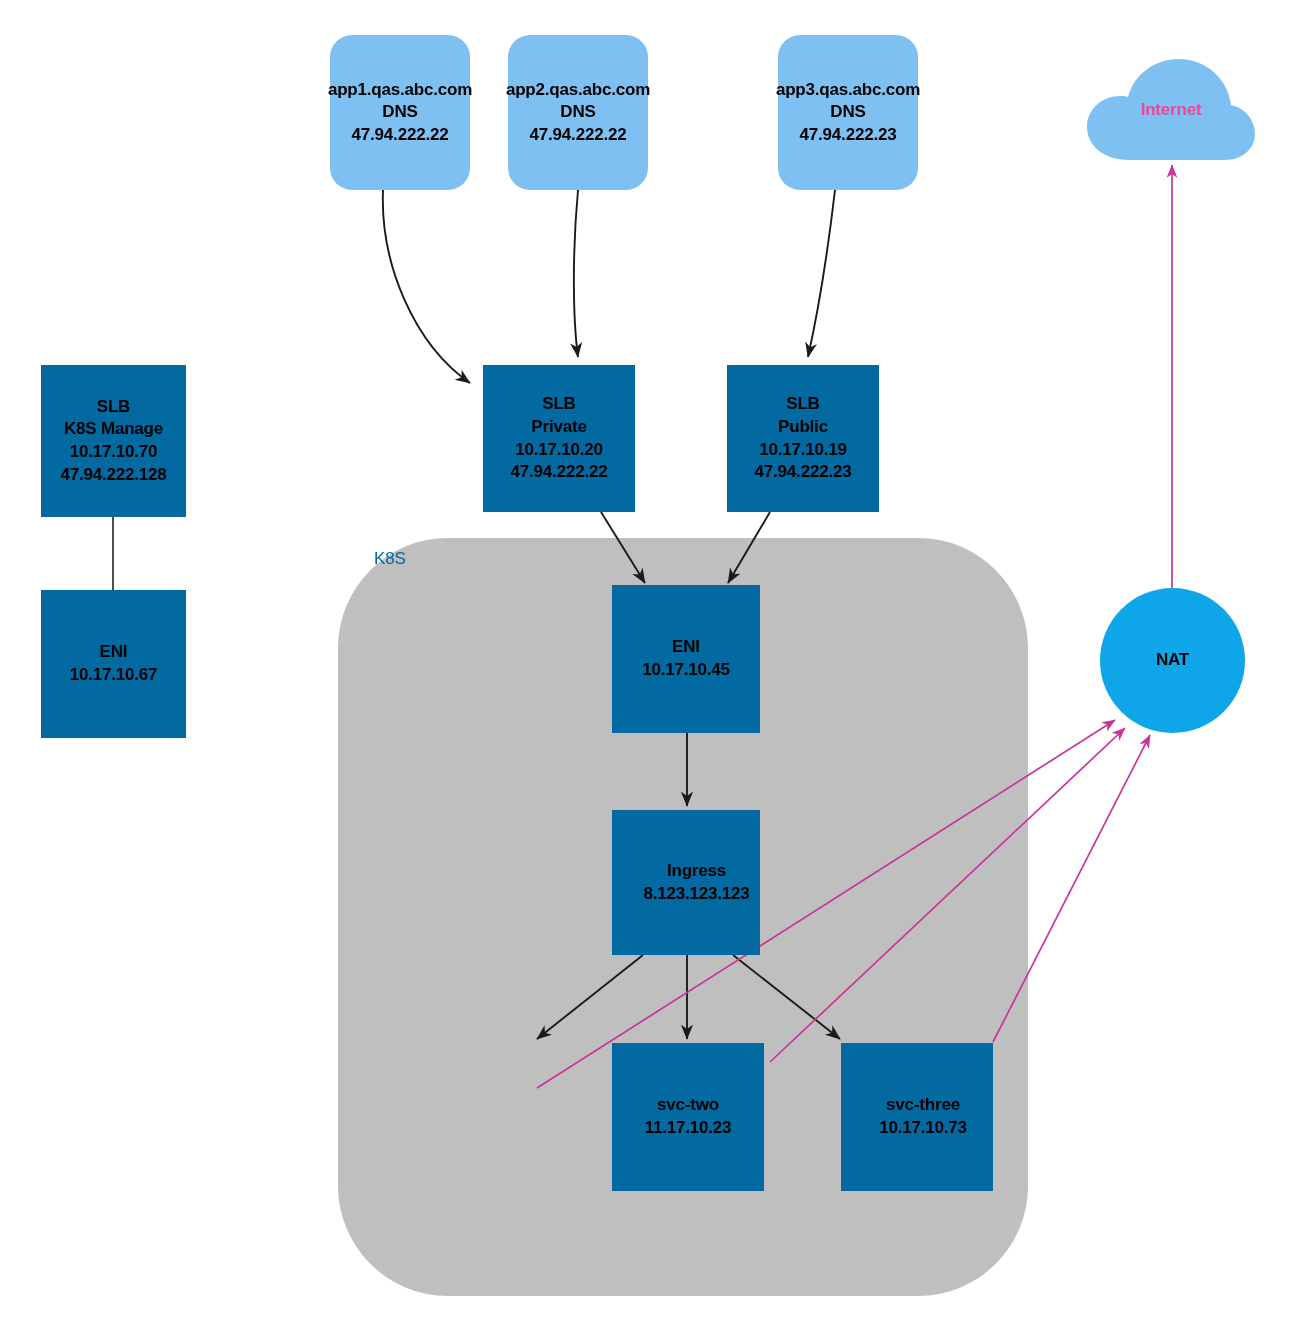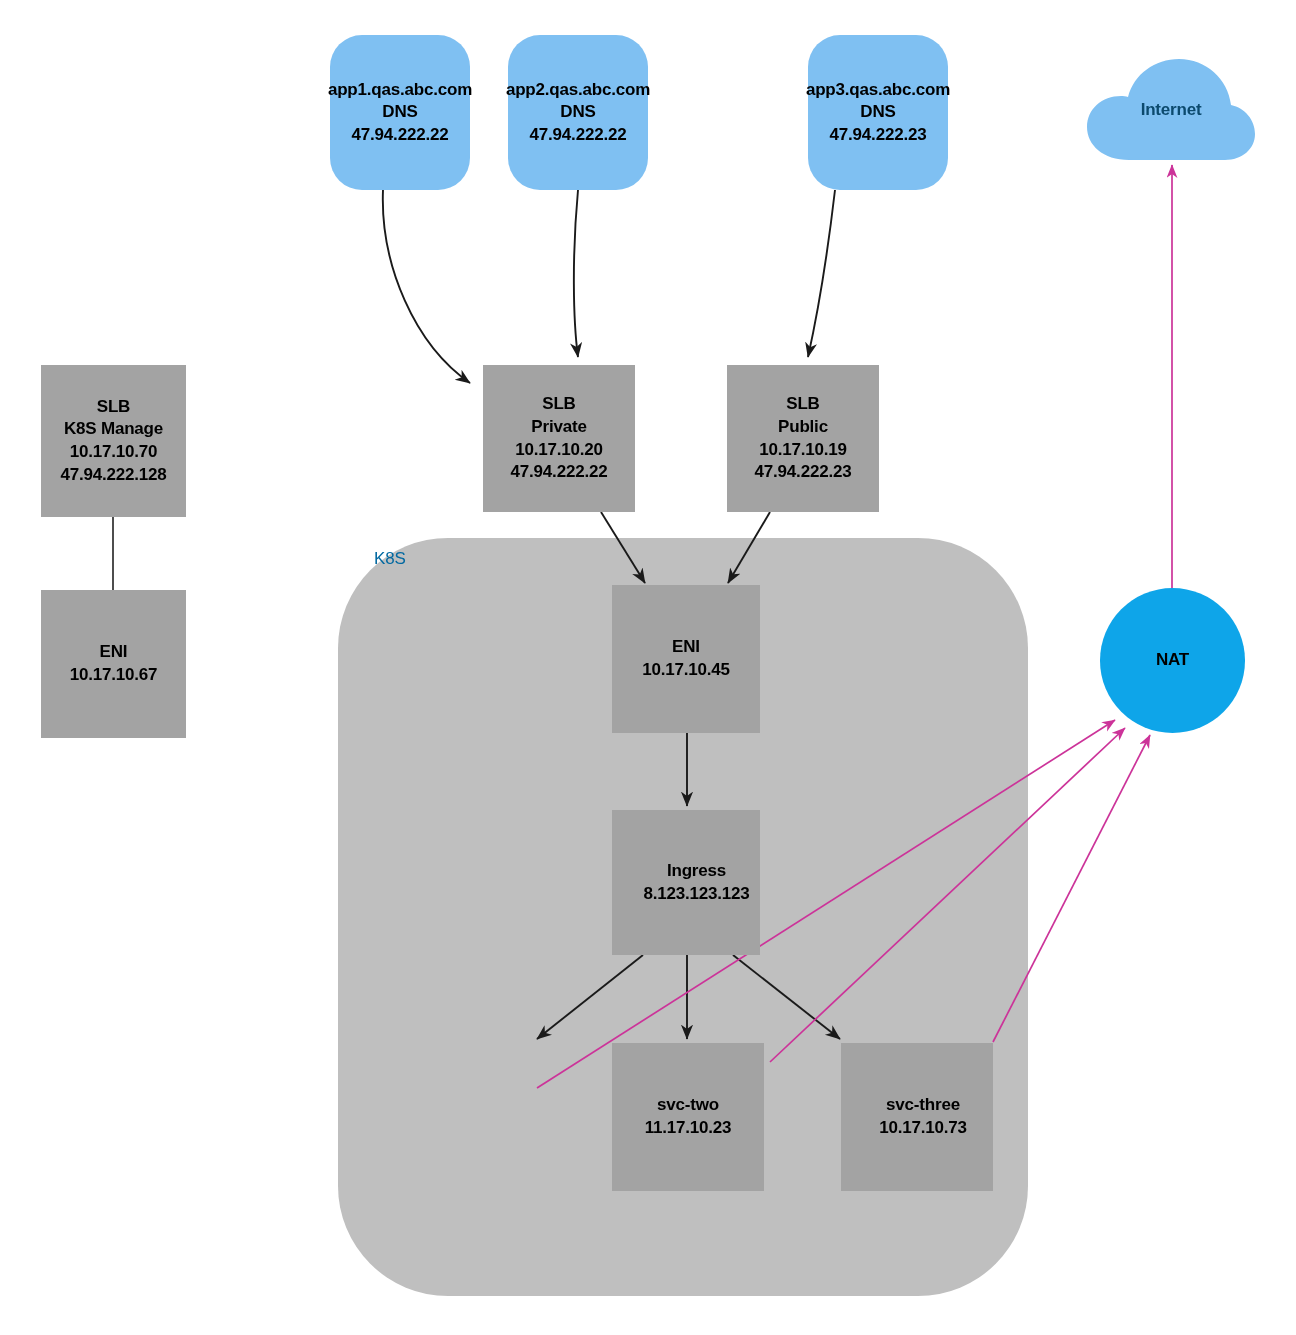"app1.qas.abc.com" .rounded { border-radius: 32px -> 22px }
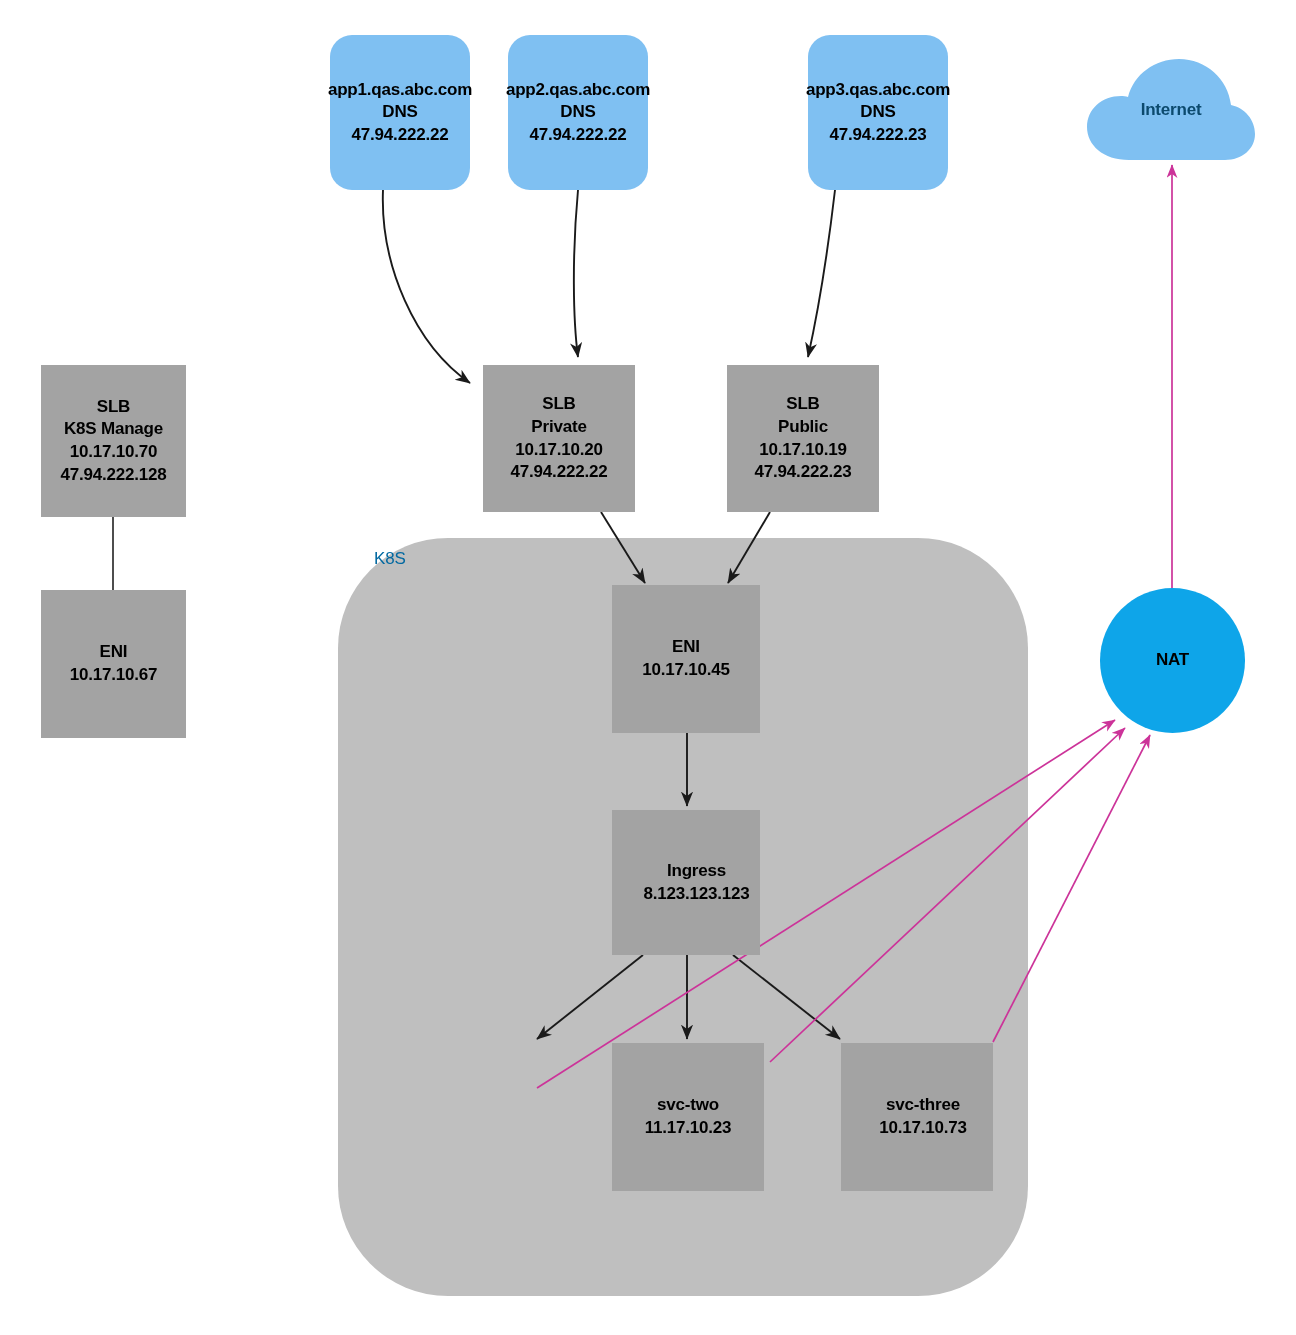"app3.qas.abc.com" div.node { margin-left: 30px -> none }
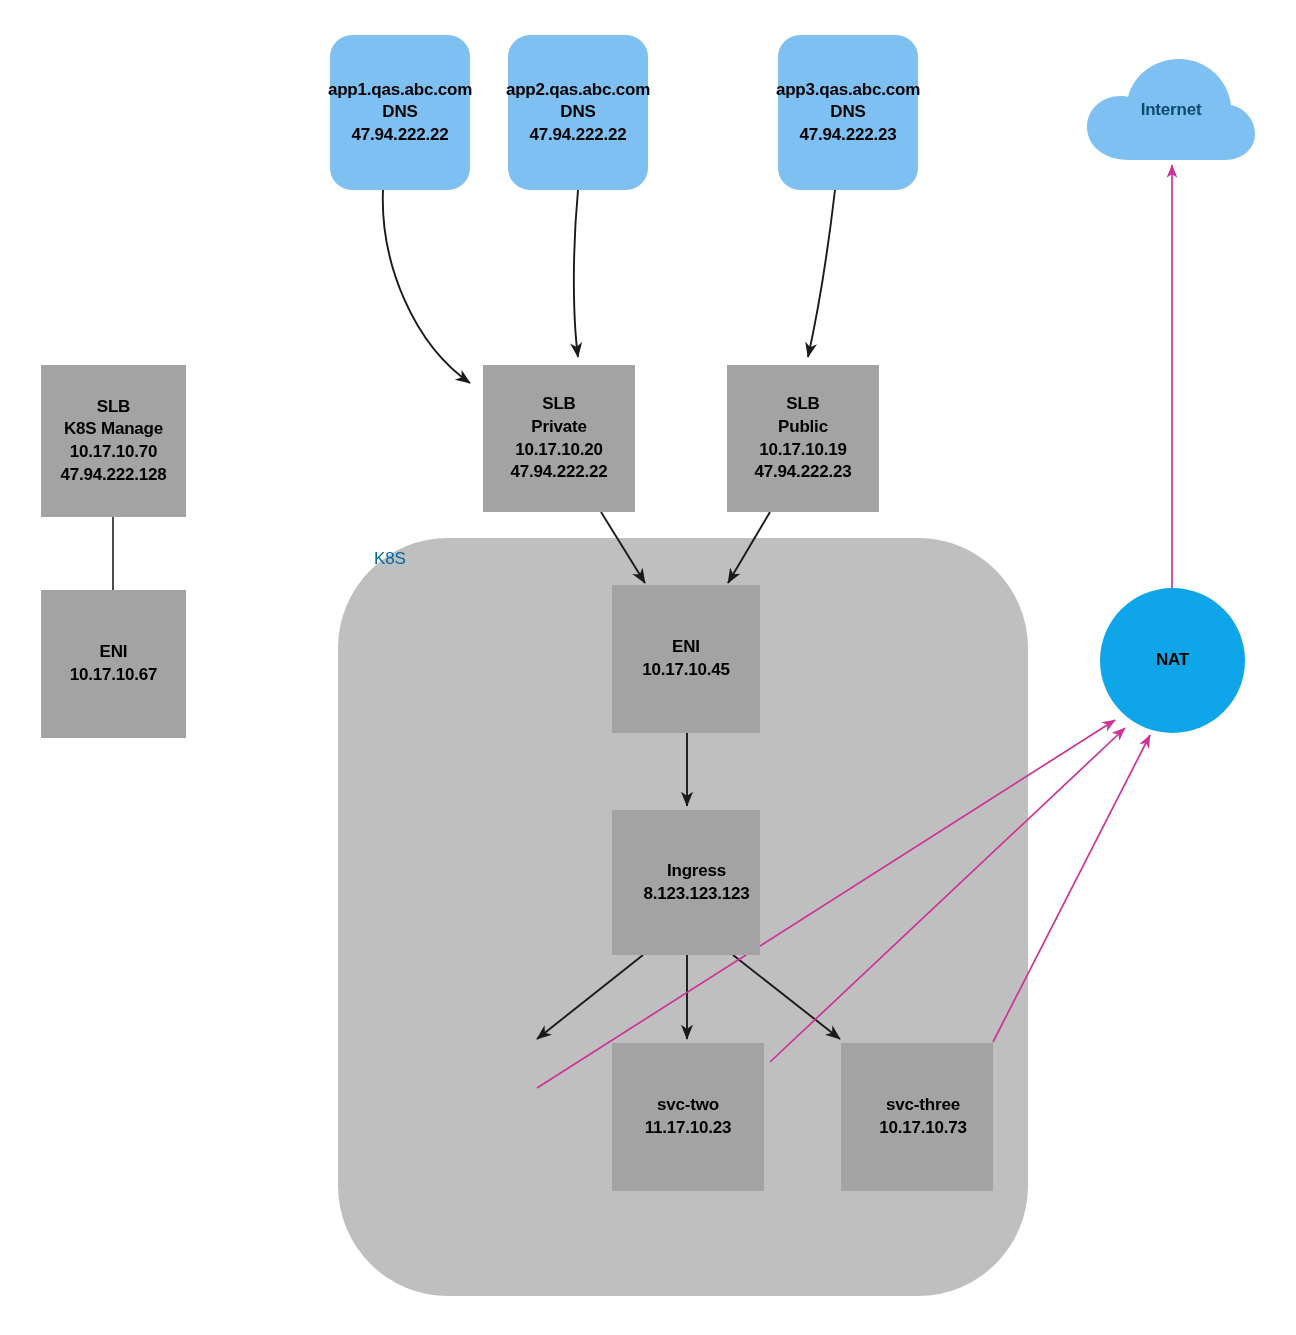"Internet" .cloud-label { color: #0c4a6e -> #ec4899 }
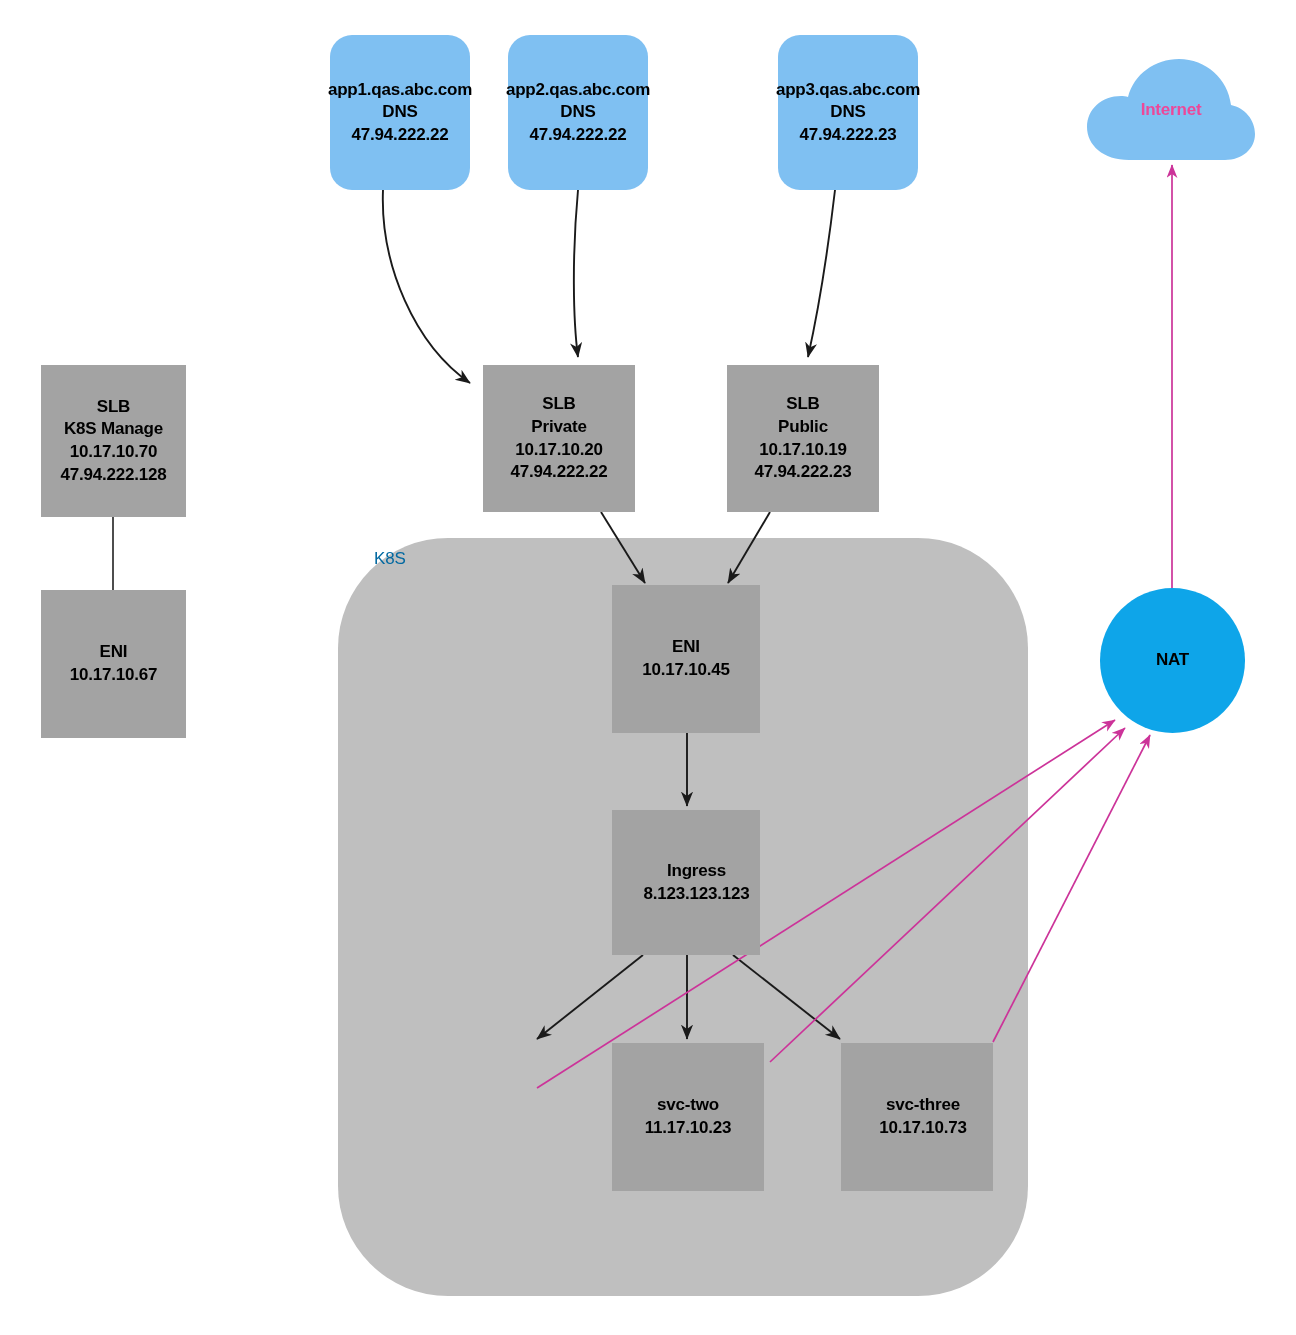"SLB" .rect { background: #a3a3a3 -> #0369a1 }
